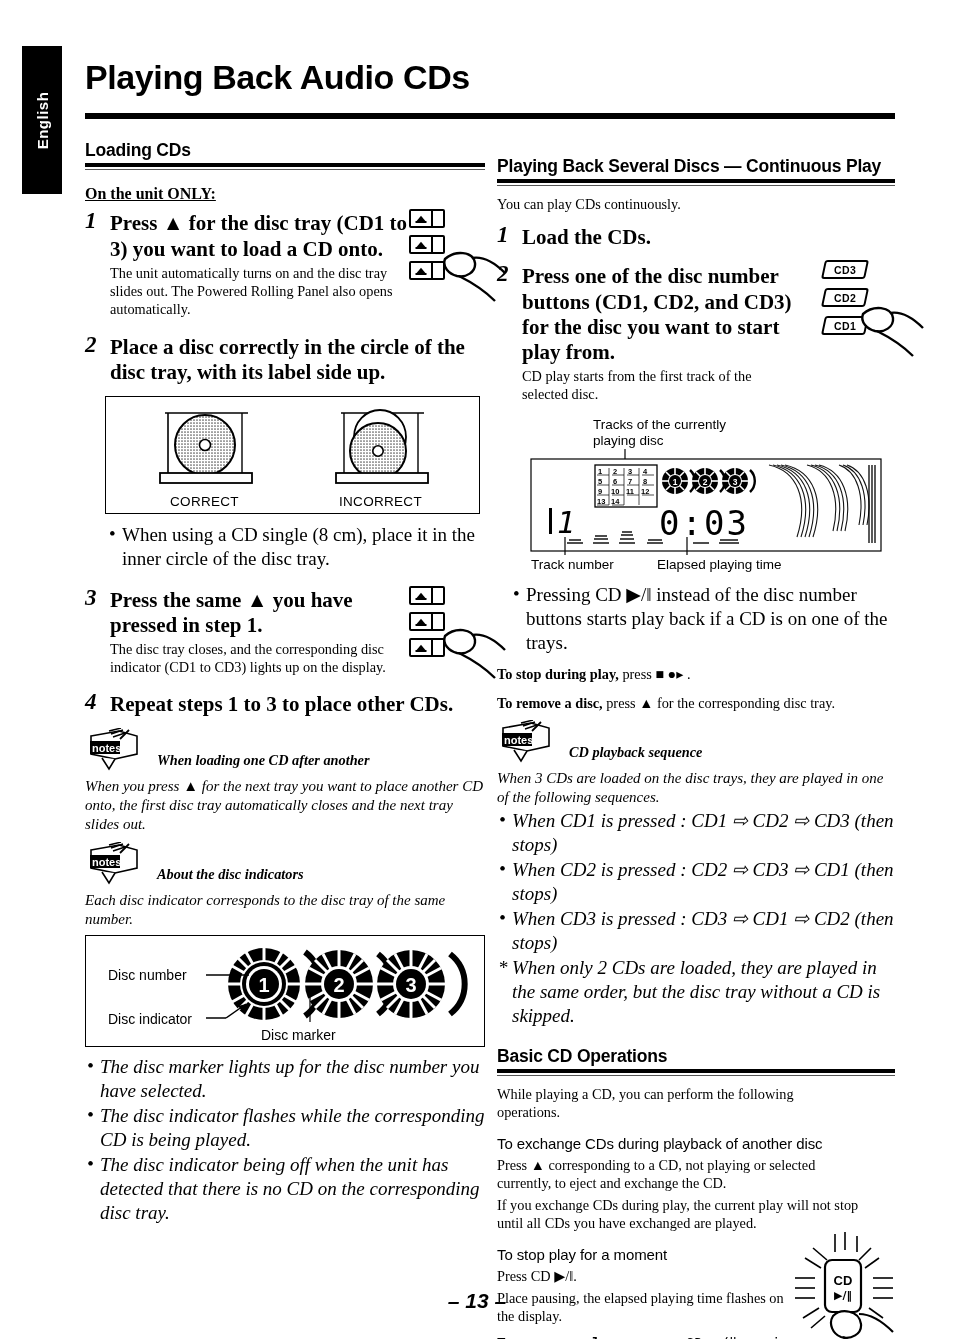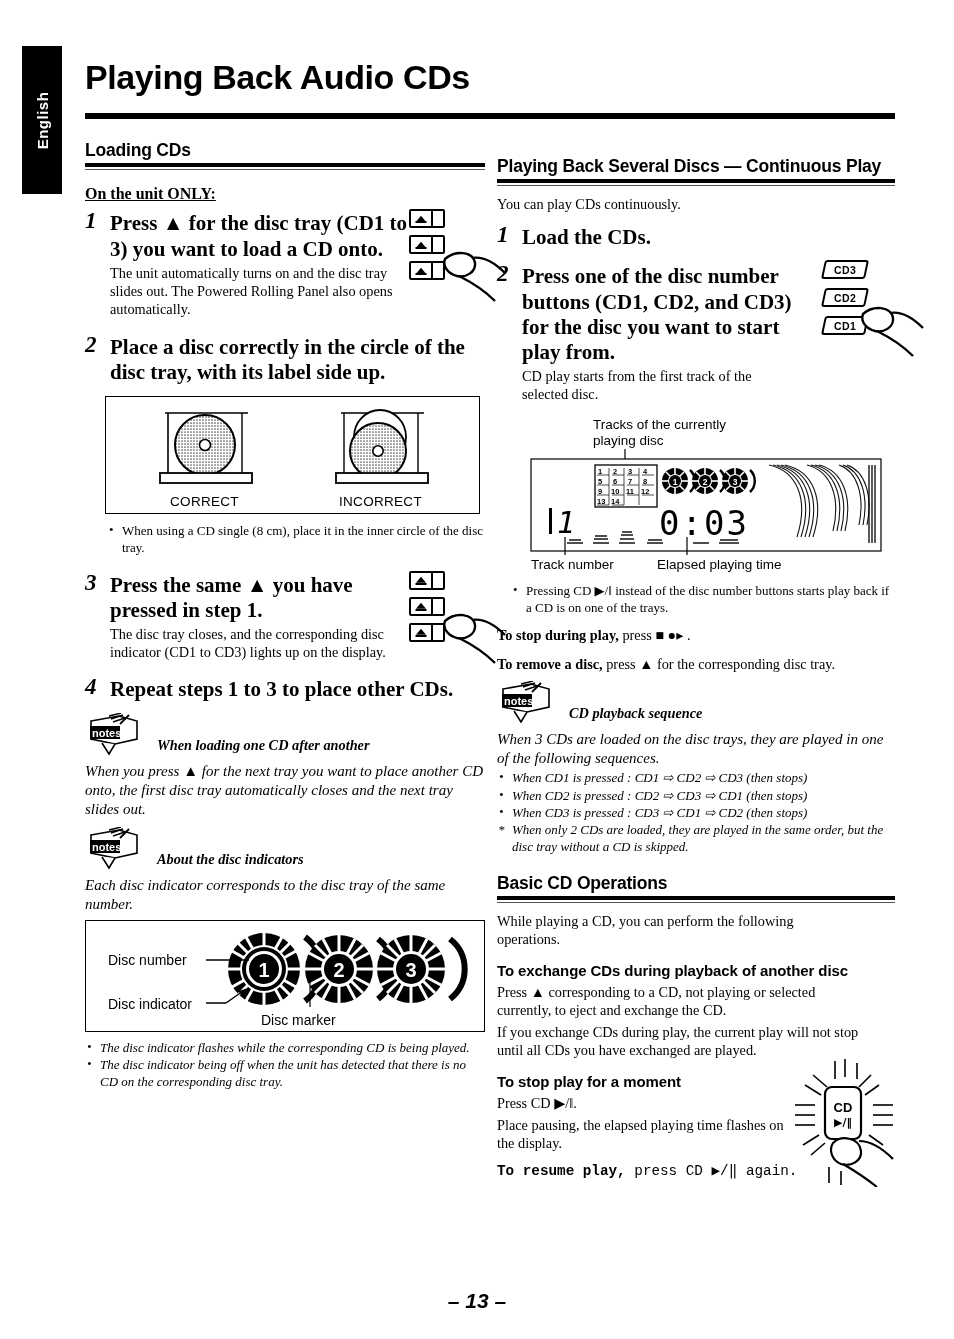"When using a CD single" ul.bl li { font-size: 13px -> 19px }
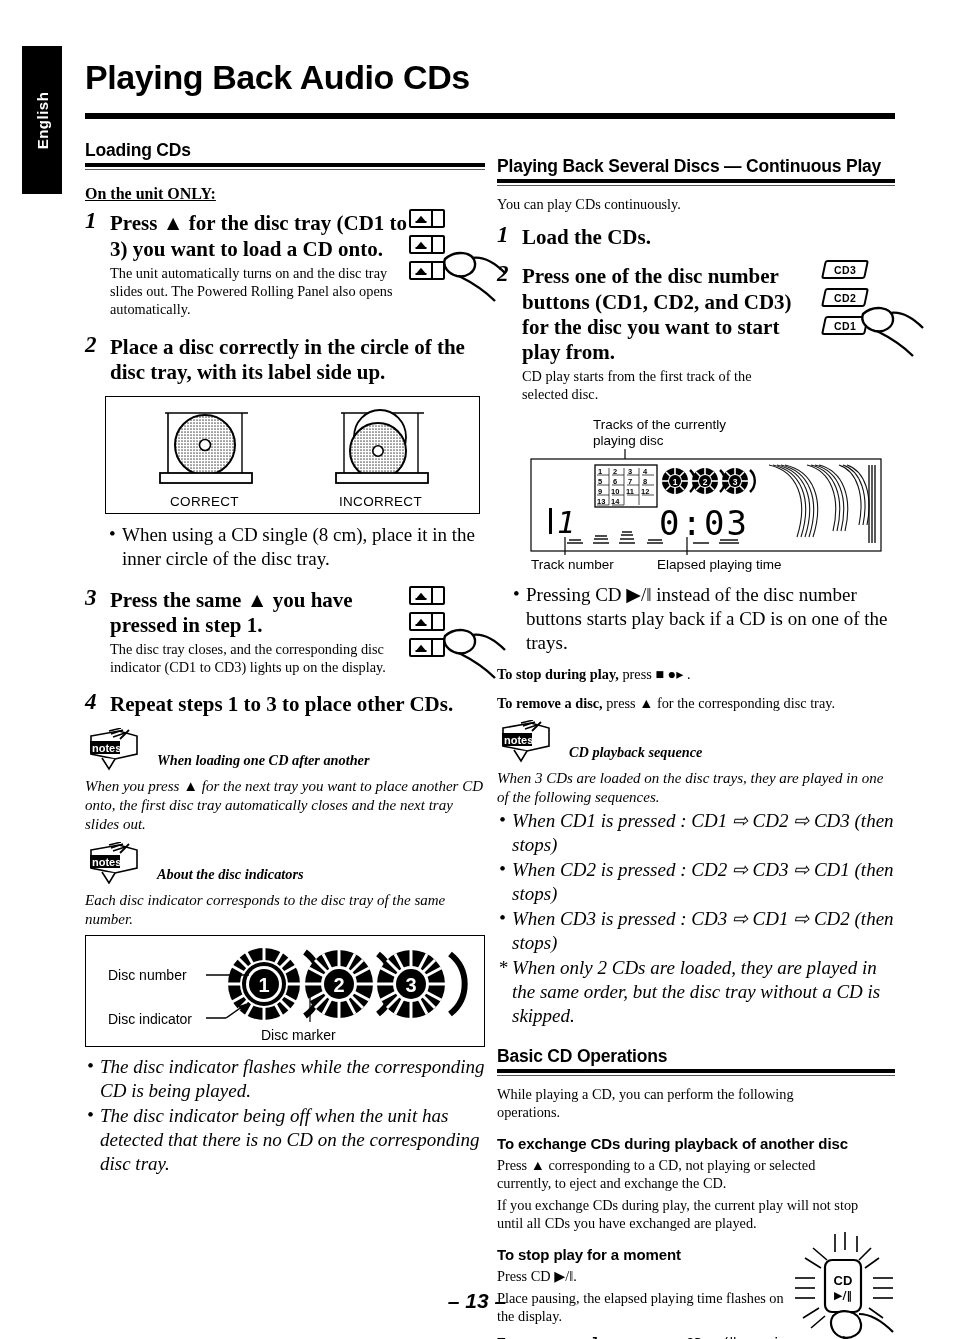"The disc marker lights up" li { html: none -> <li>The disc marker lights up for the disc number you have selected.</li> }
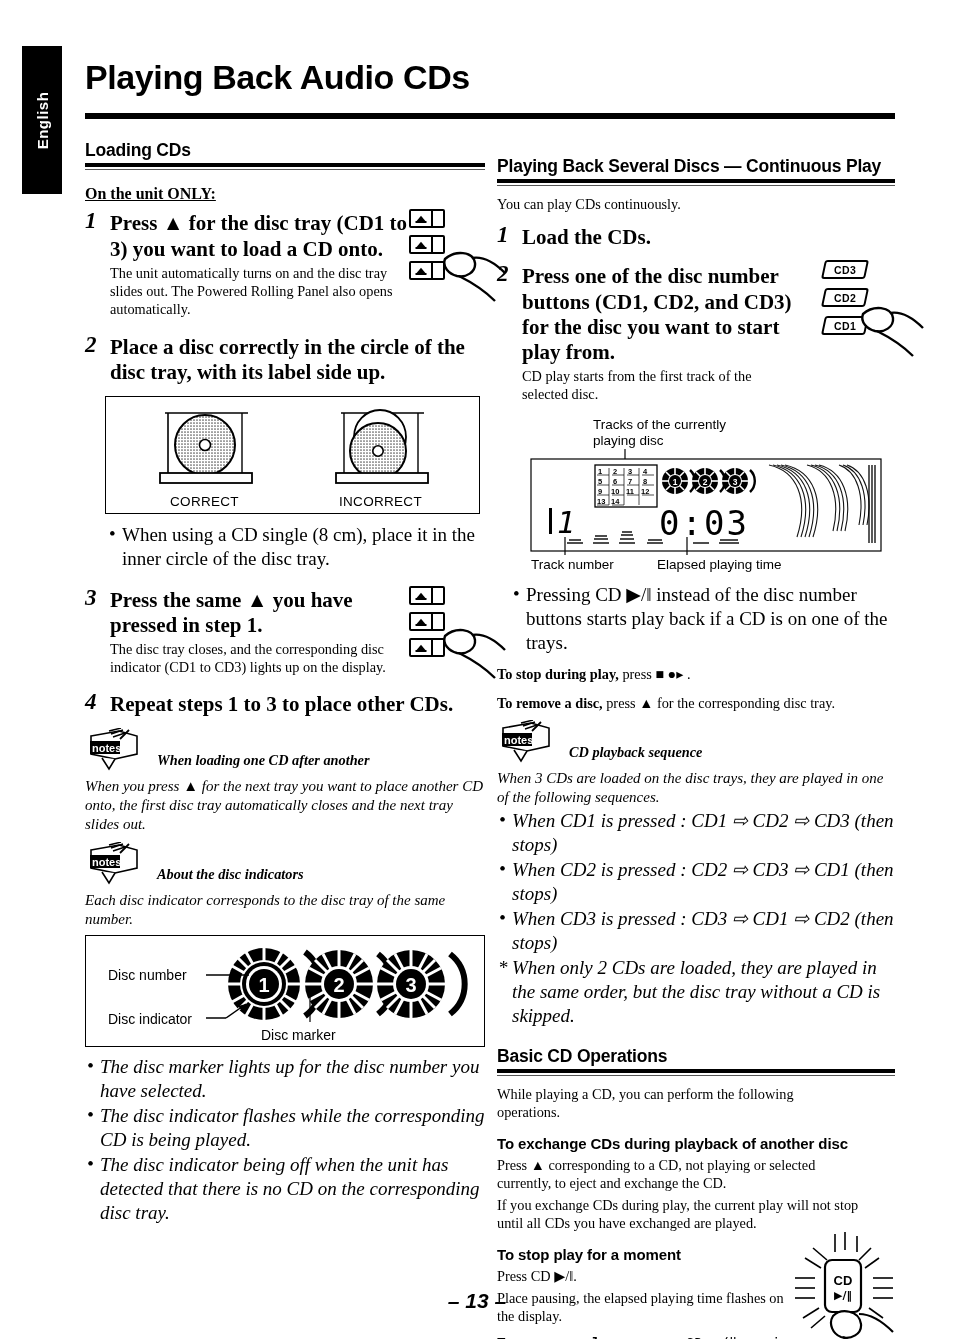"To exchange CDs during playback" .subh { font-weight: bold -> normal }
